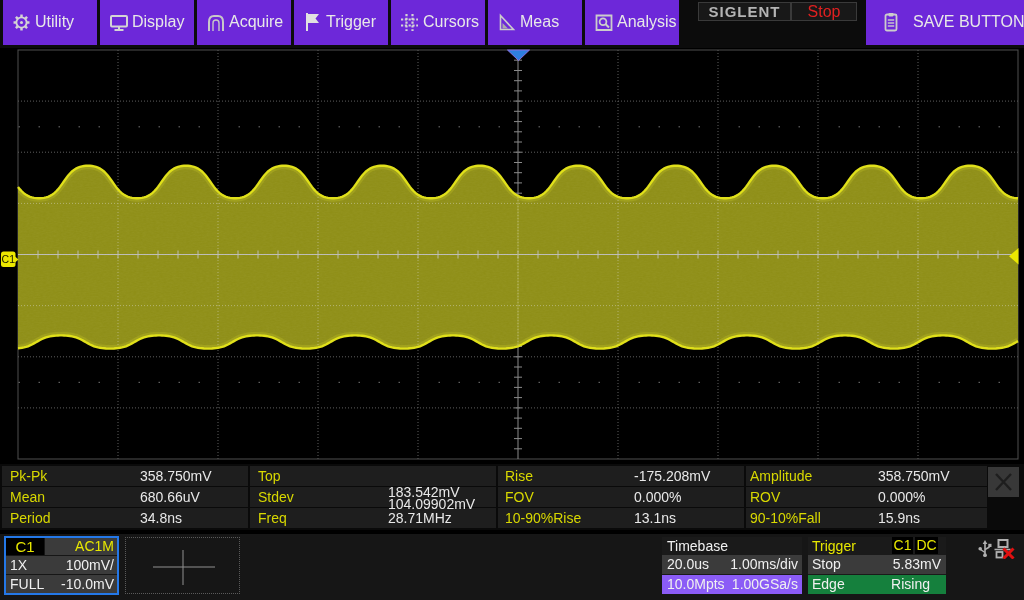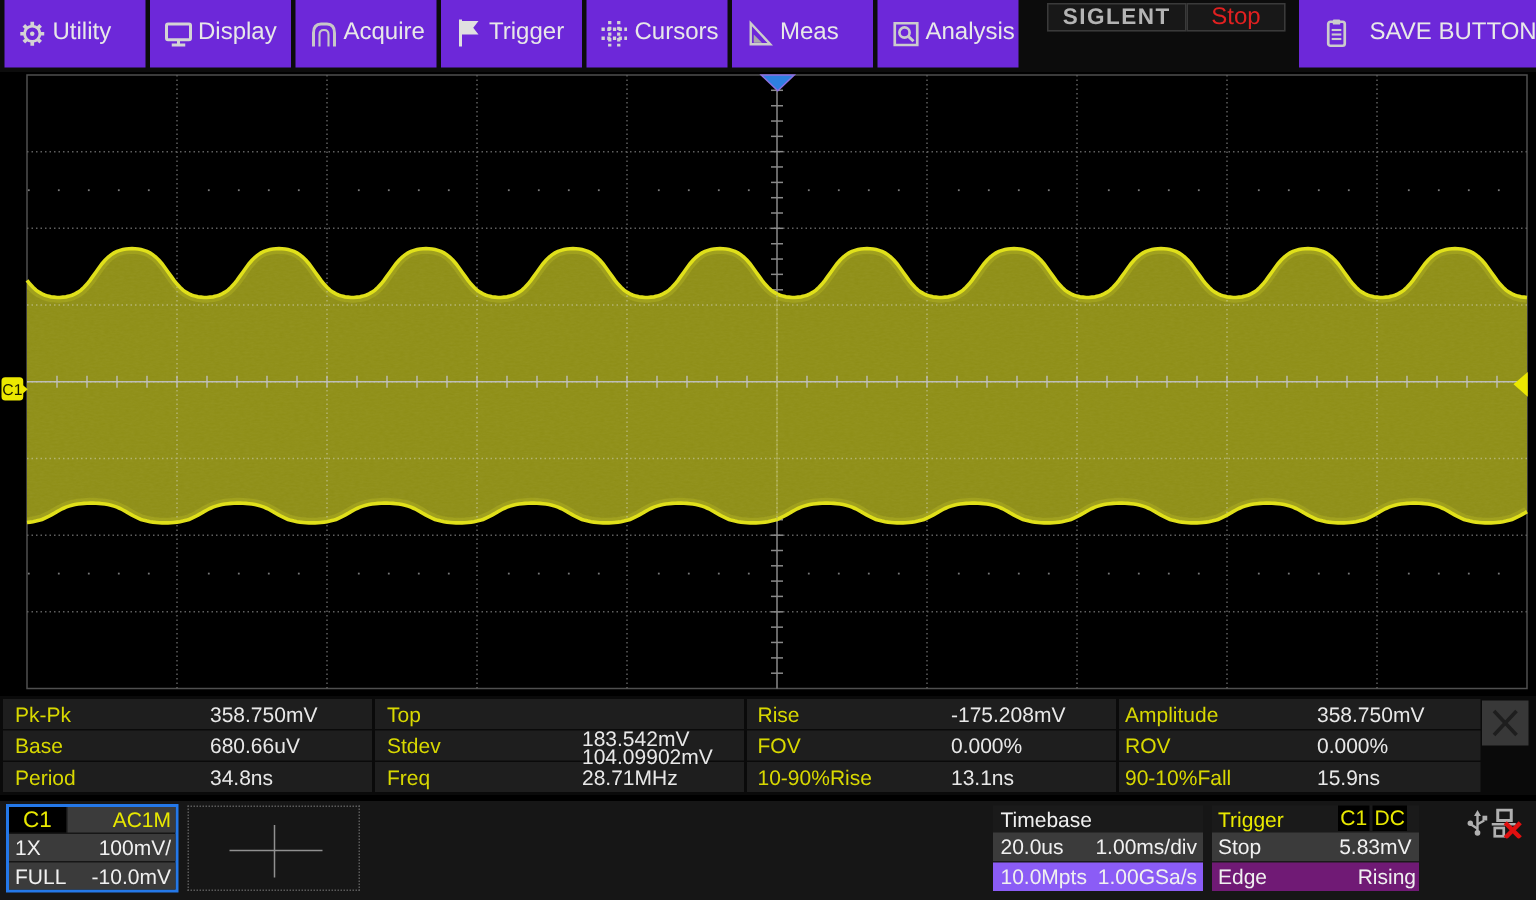"Base" div.tlab { text: Base -> Mean }
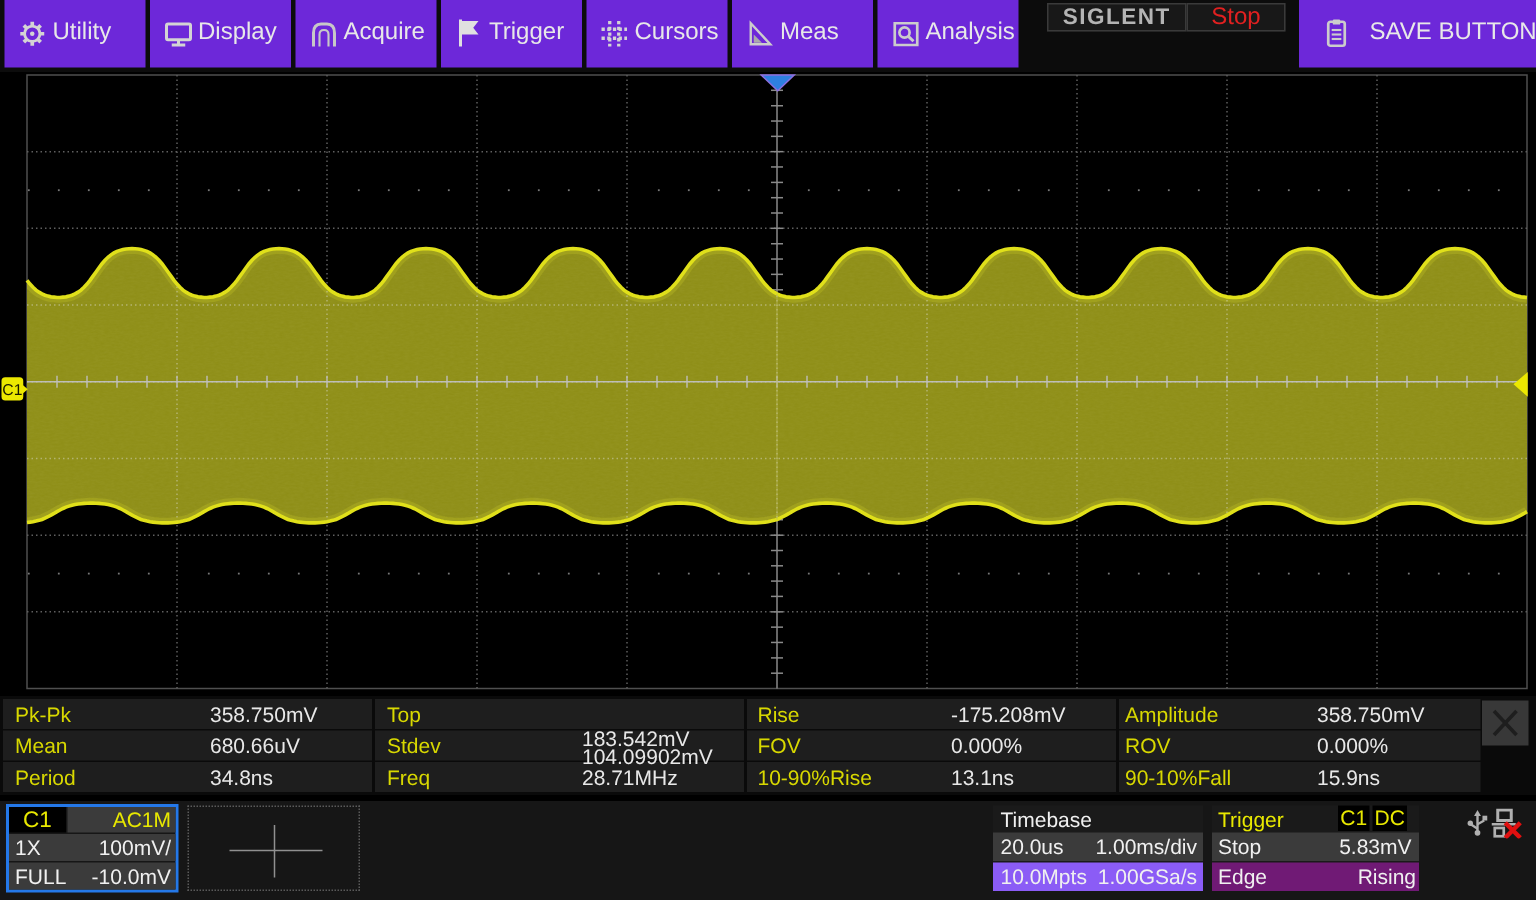"Edge" div.abs { background: #701a75 -> #15803d }
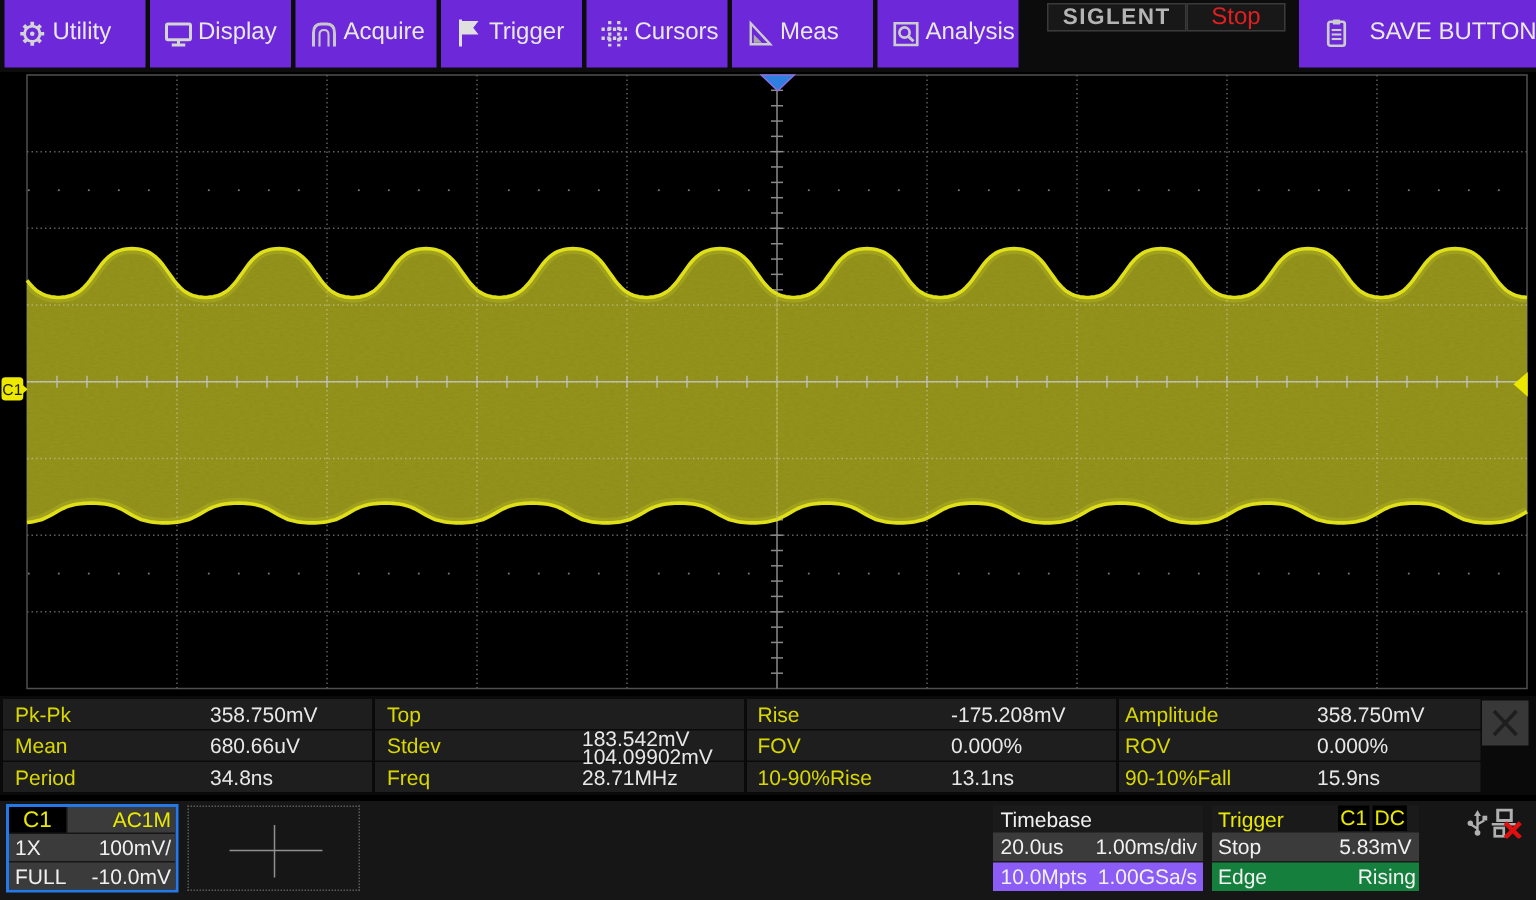"Rising" span.srow { right: 2px -> 16px }
